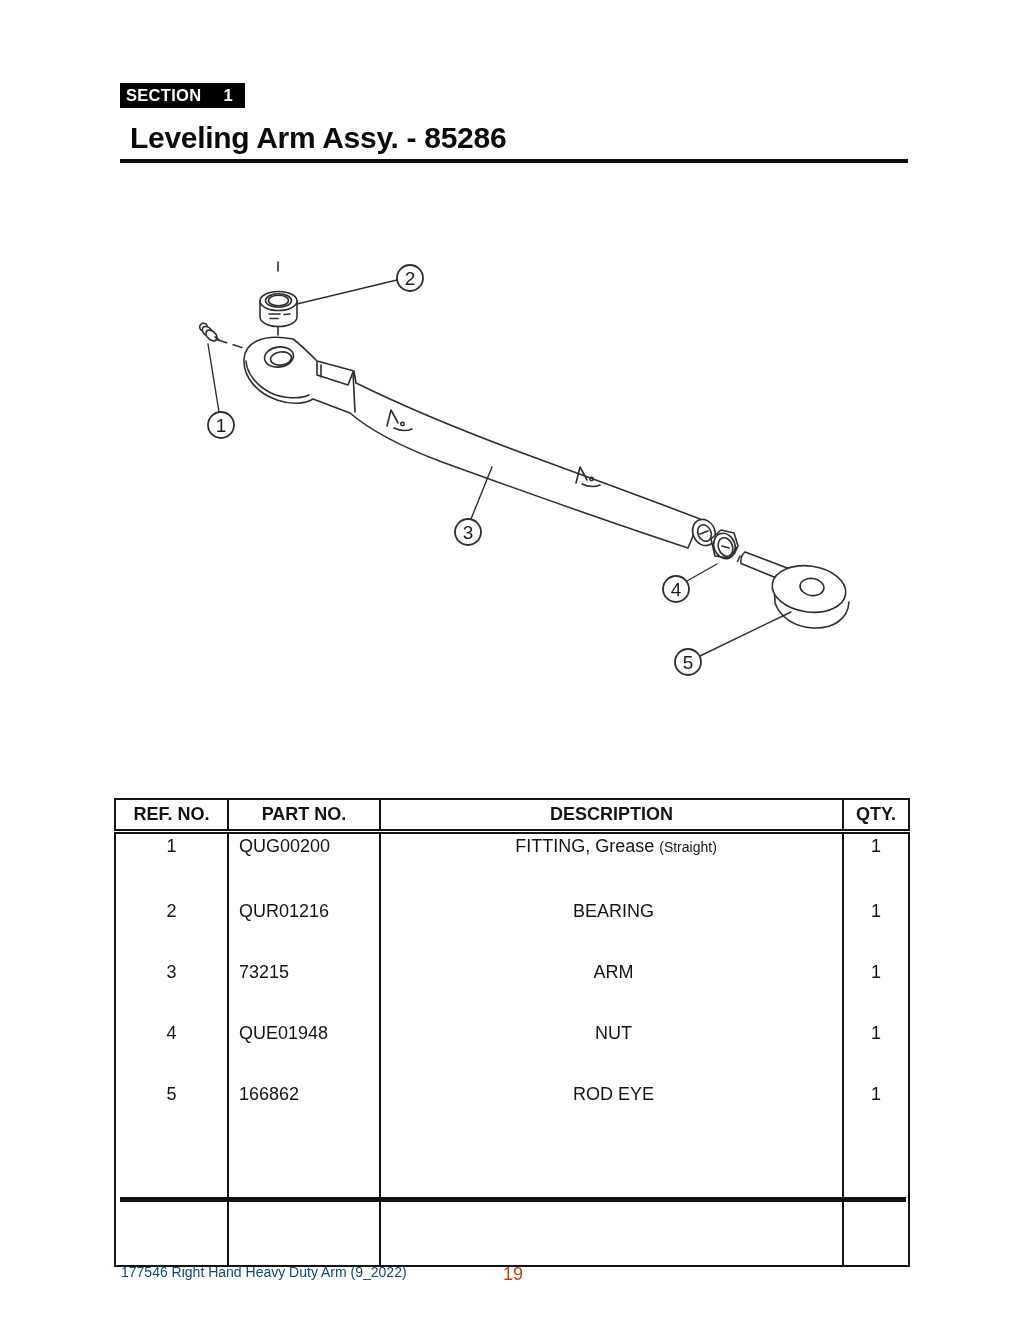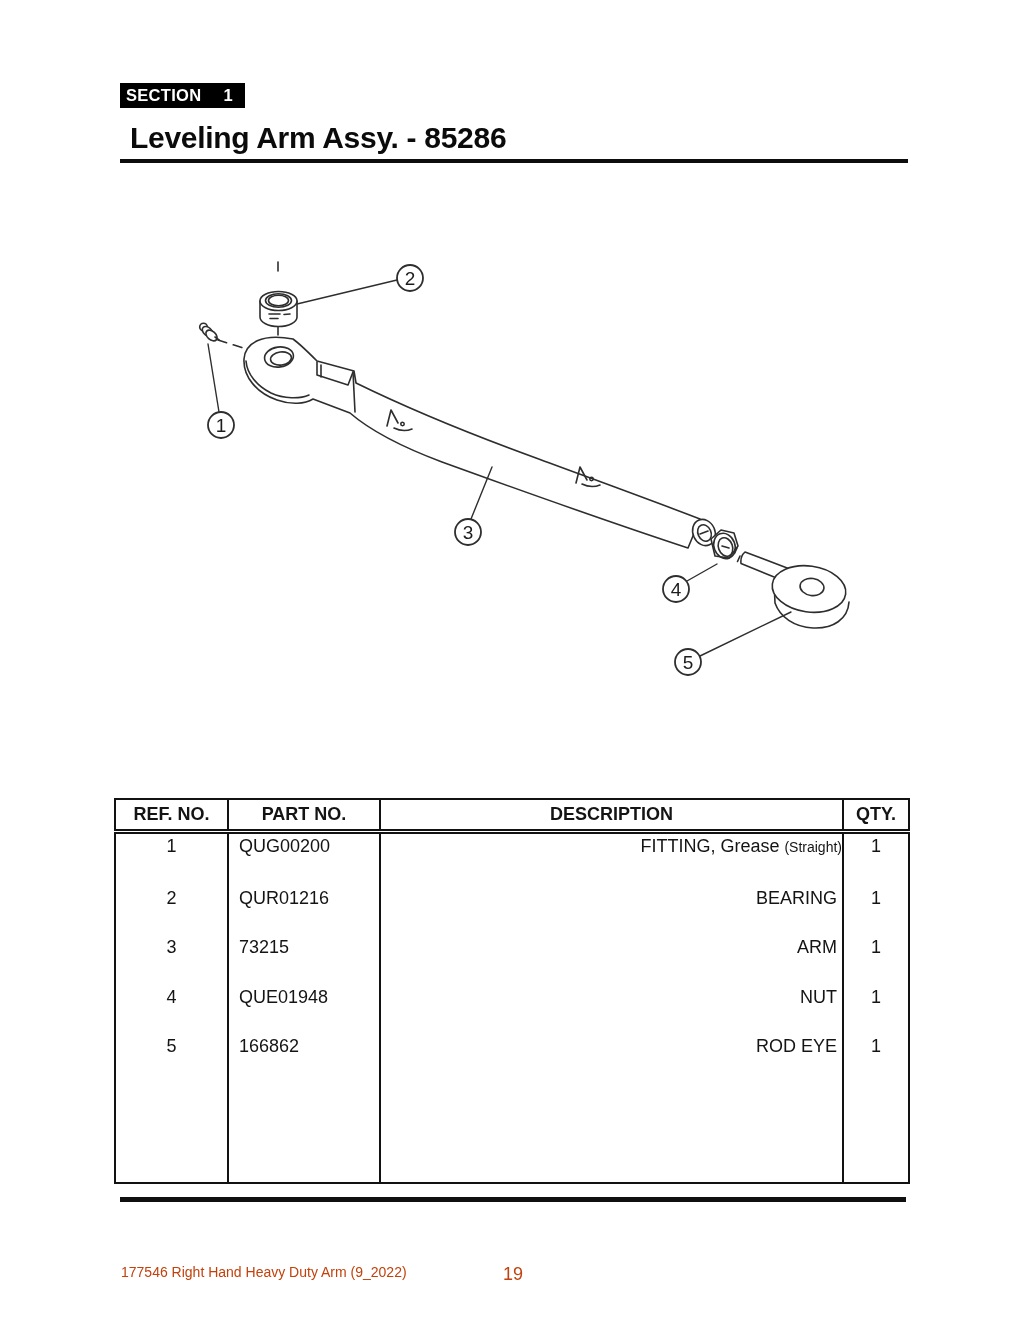"REF. NO." .parts-table { height: 386px -> 469px }
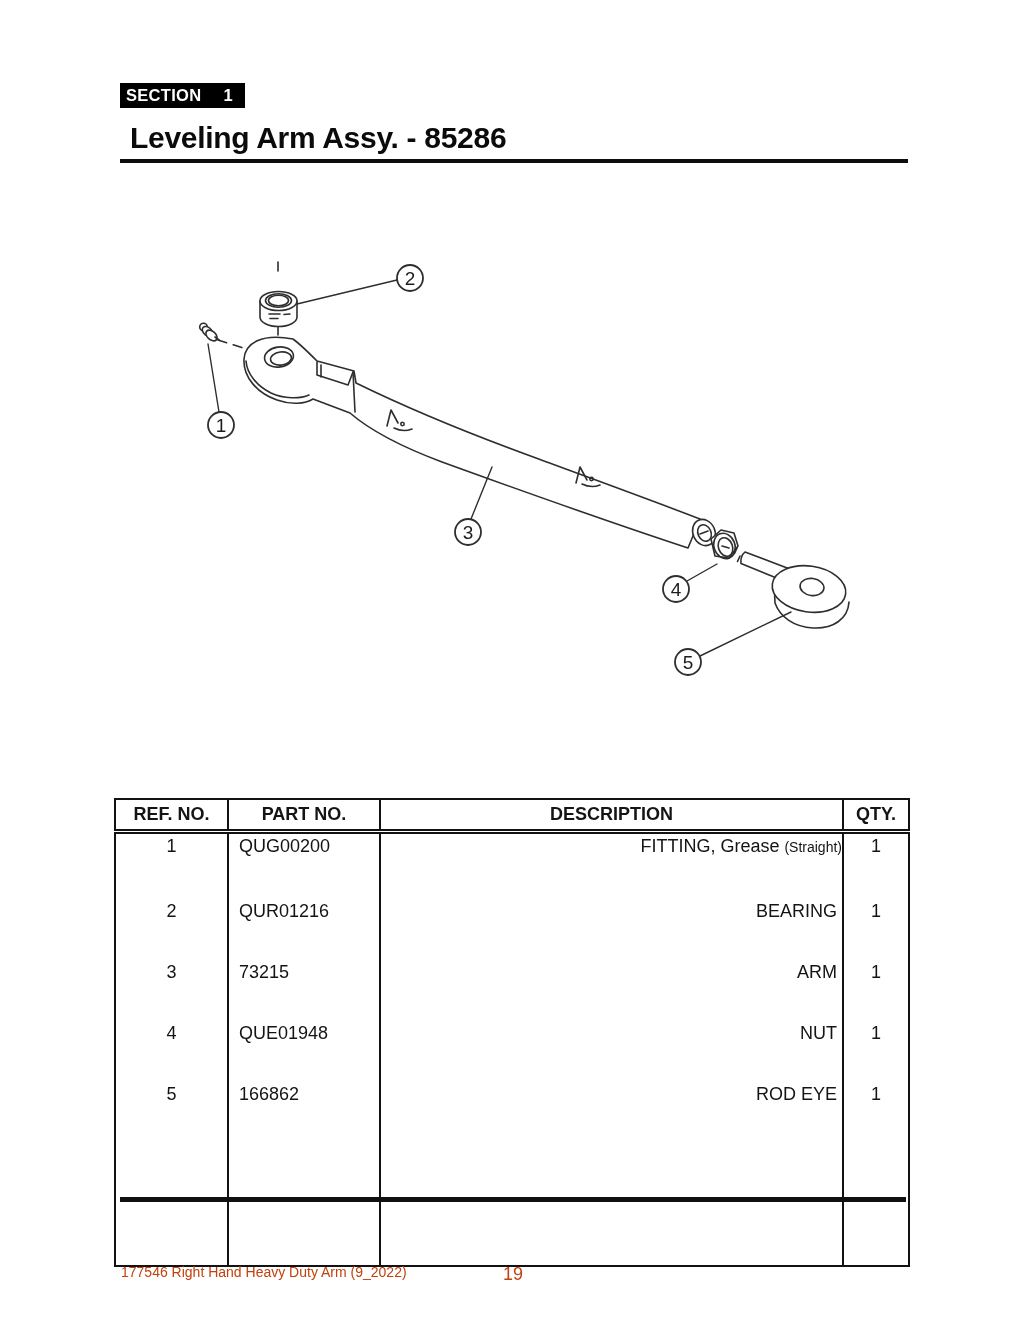"FITTING, Grease (Straight)" .col-desc { text-align: right -> center }
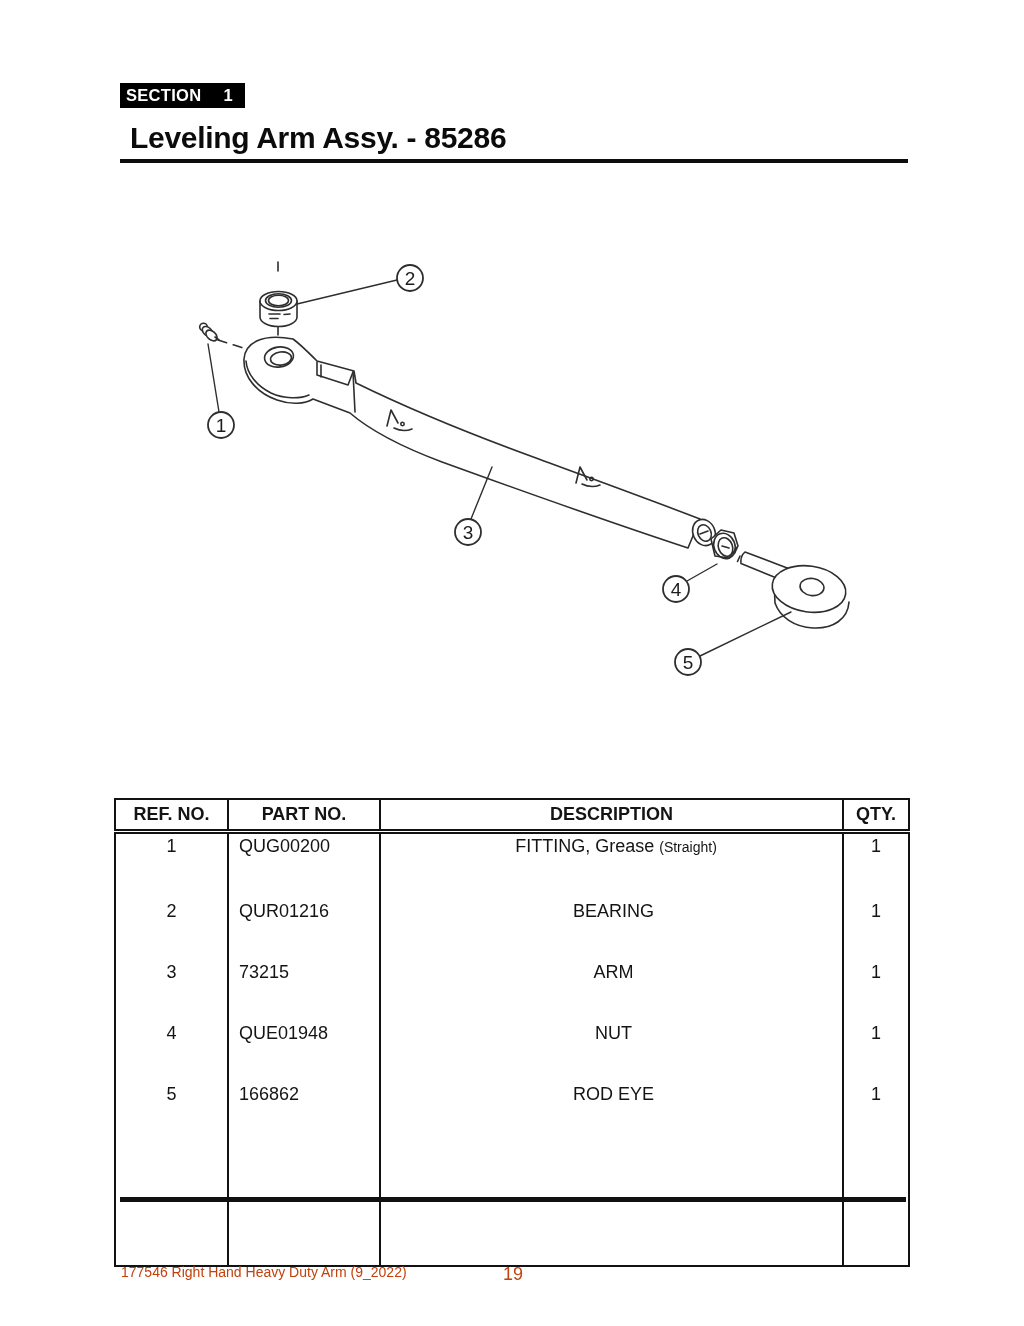"177546 Right Hand Heavy Duty" .footer-ref { color: #c2410c -> #0c4a6e }
